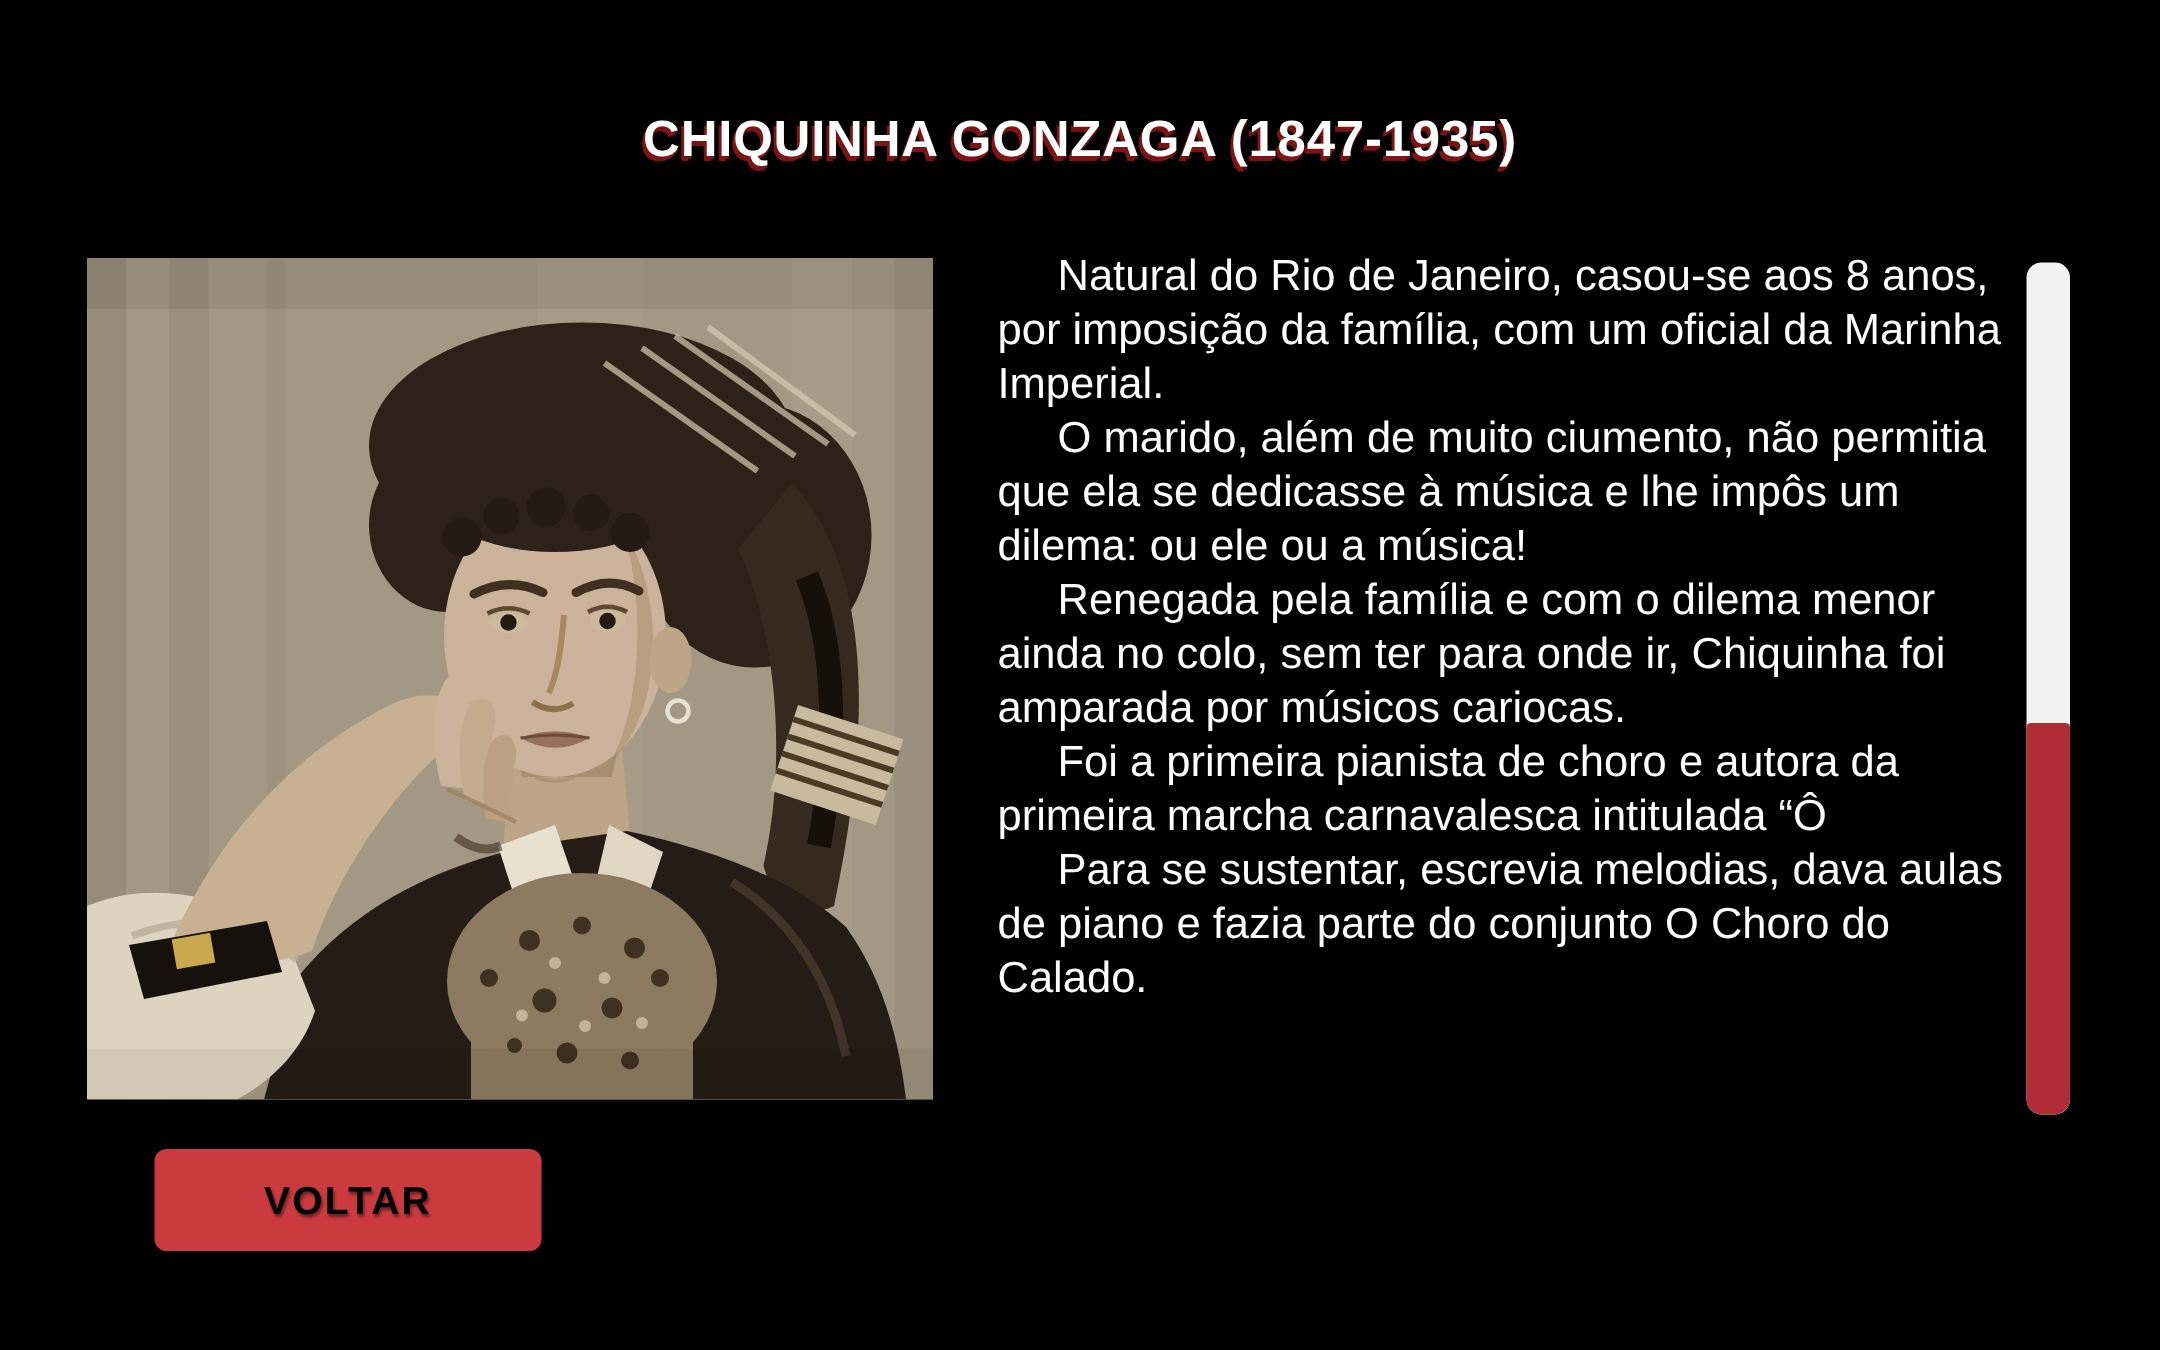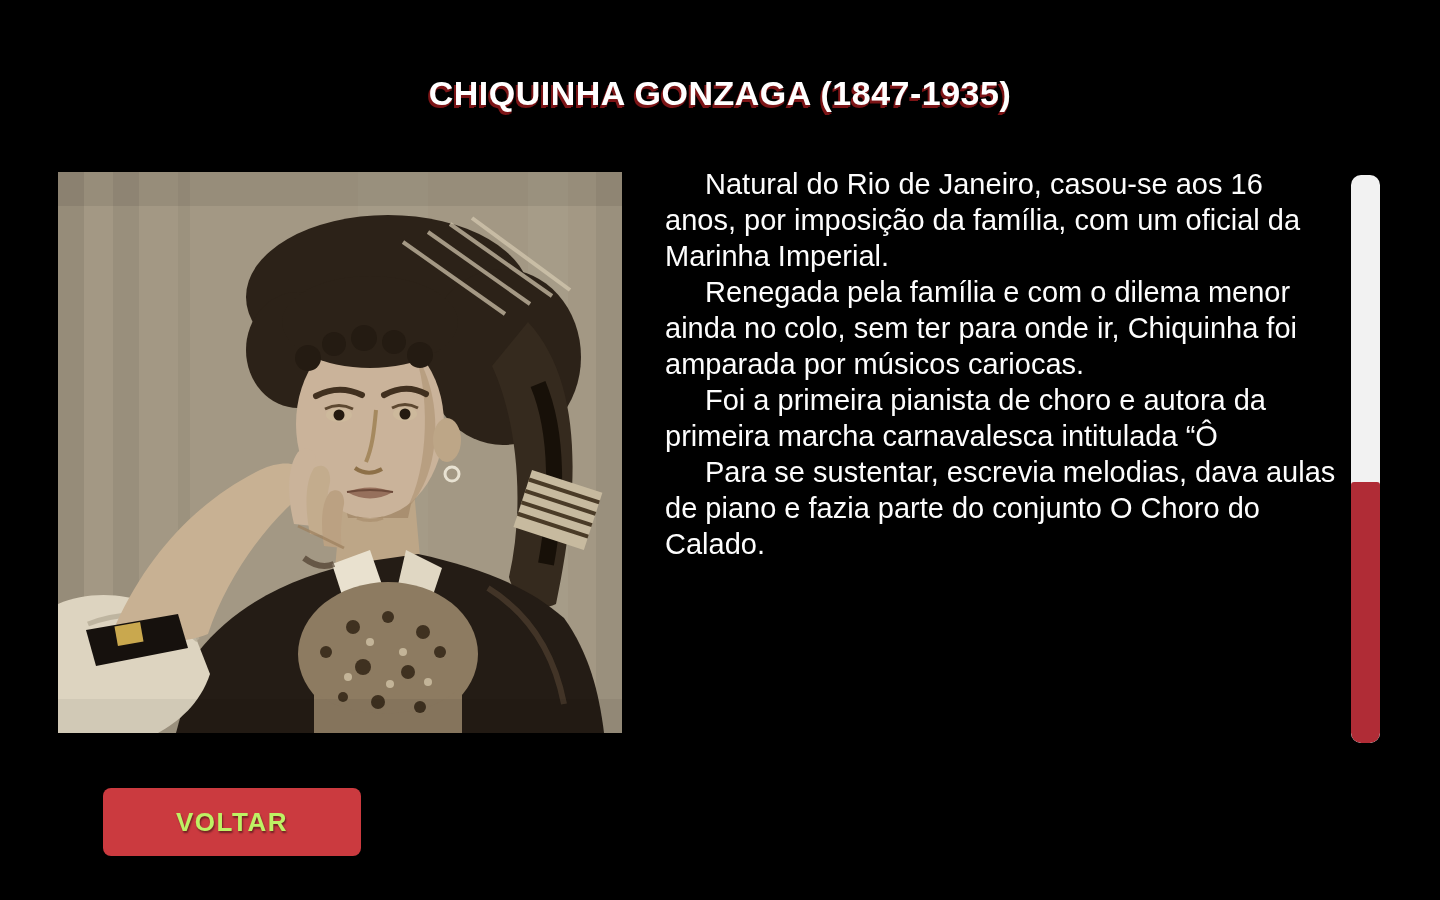"Natural do Rio de Janeiro," p { text: 16 -> 8 }
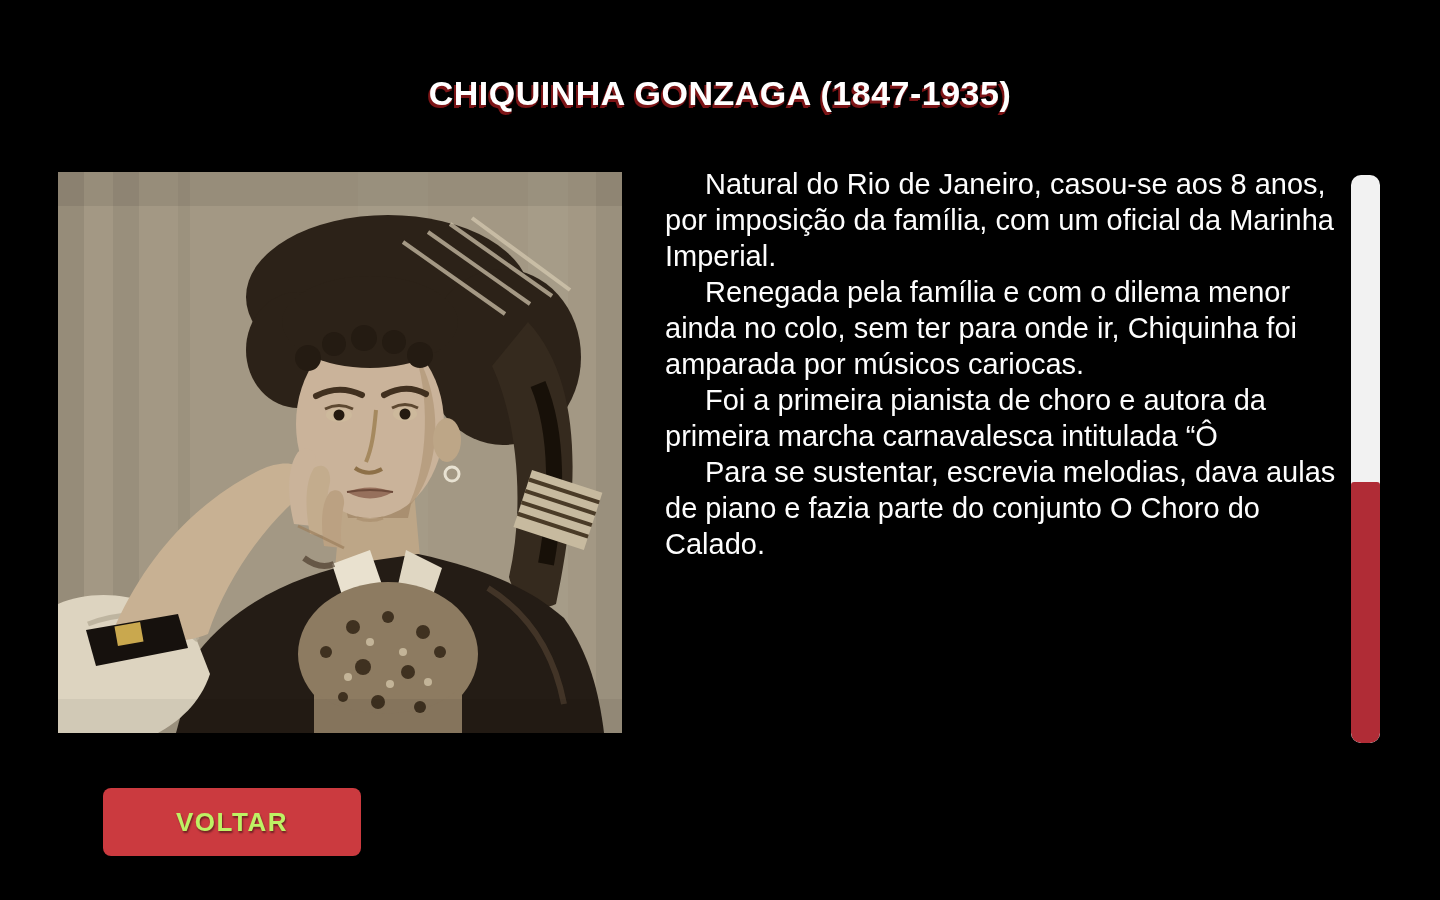"O marido, além de muito" p { html: none -> <p>O marido, além de muito ciumento, não permitia que ela se dedicasse à música e lhe impôs um dilema: ou ele ou a música!</p> }
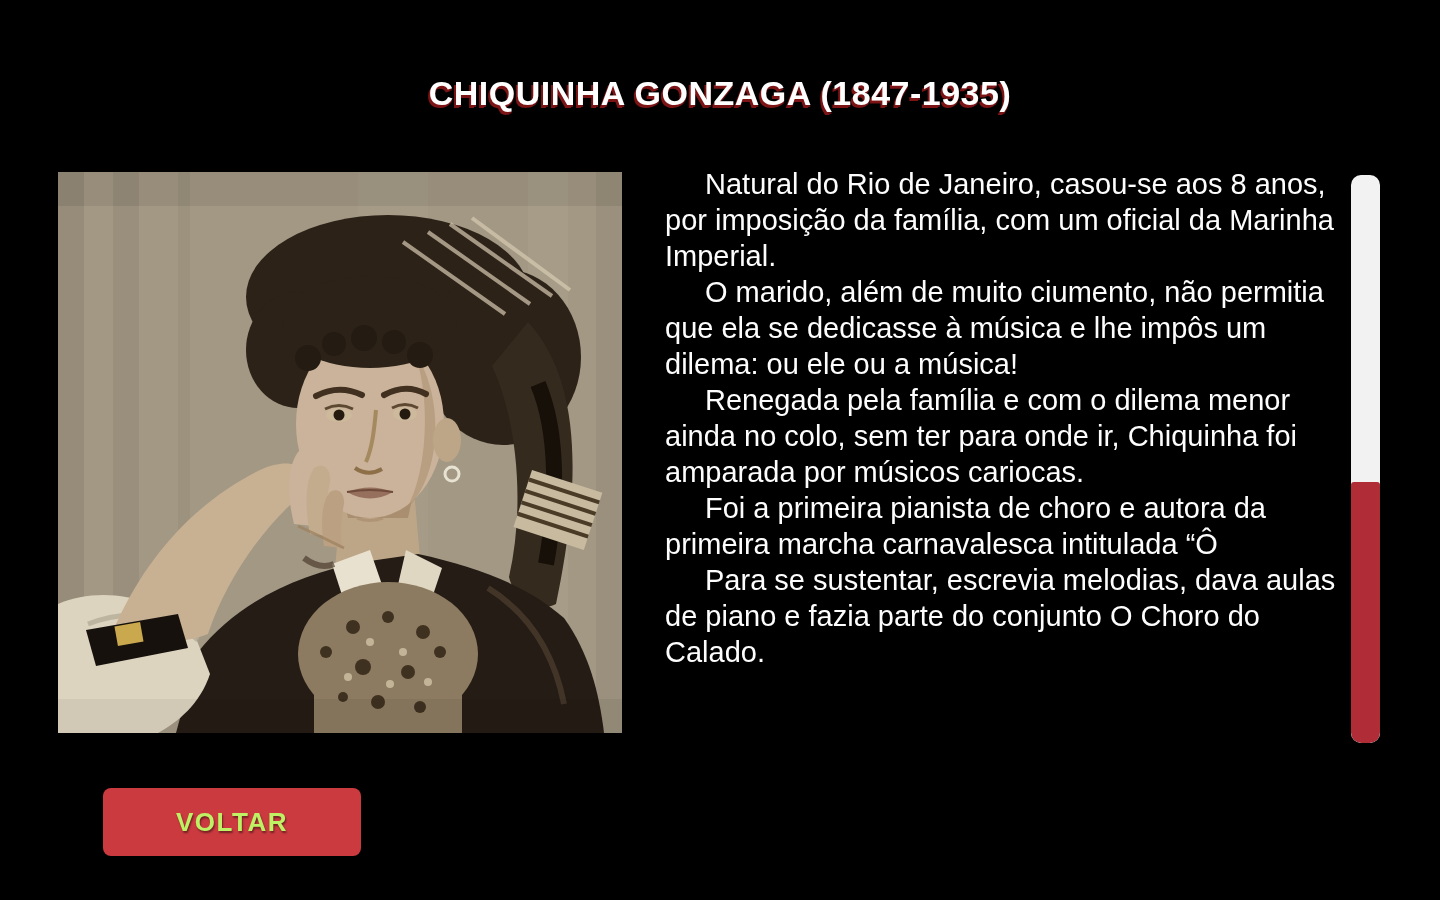"VOLTAR" .voltar-button { color: #bef264 -> #000000; top: 788px -> 766px }
